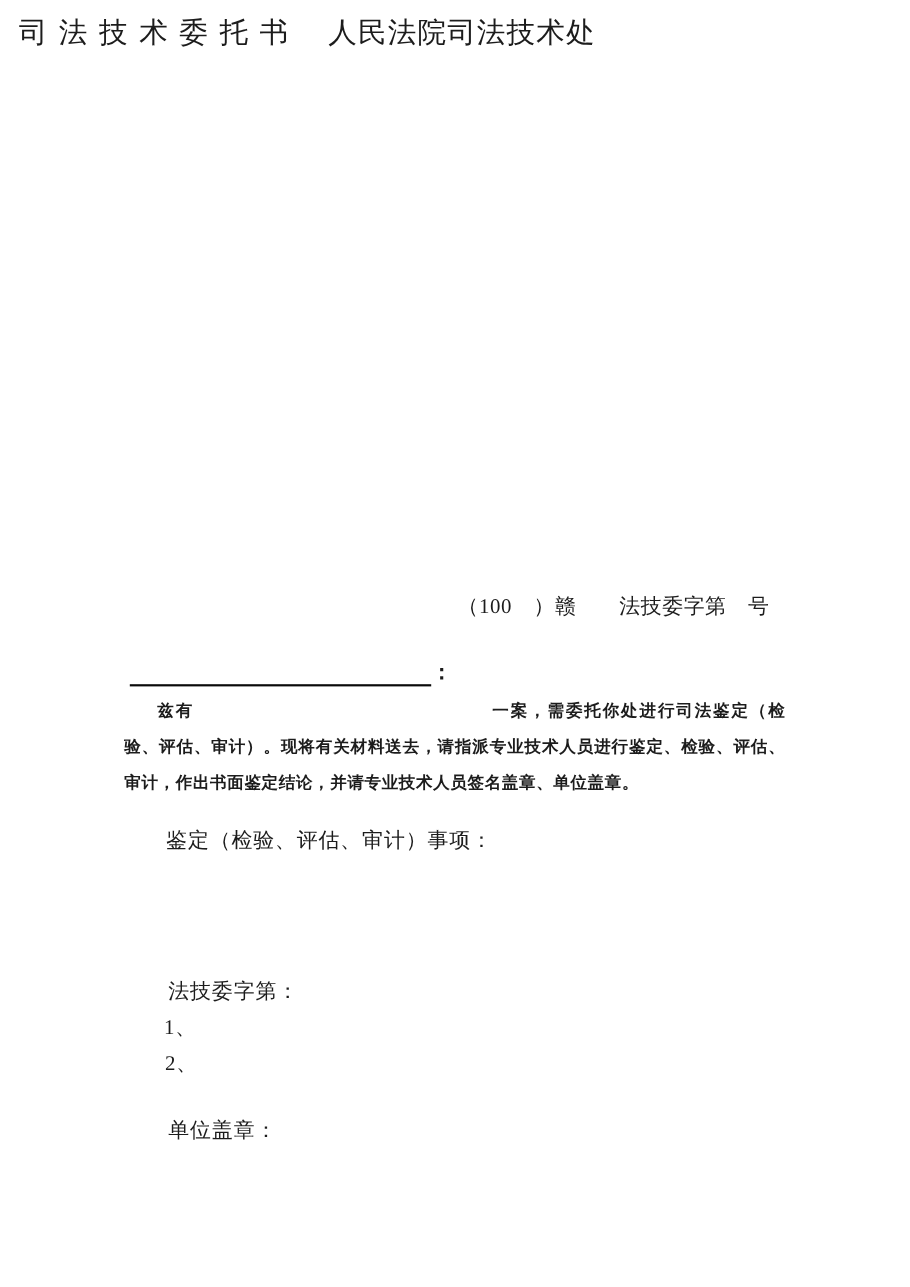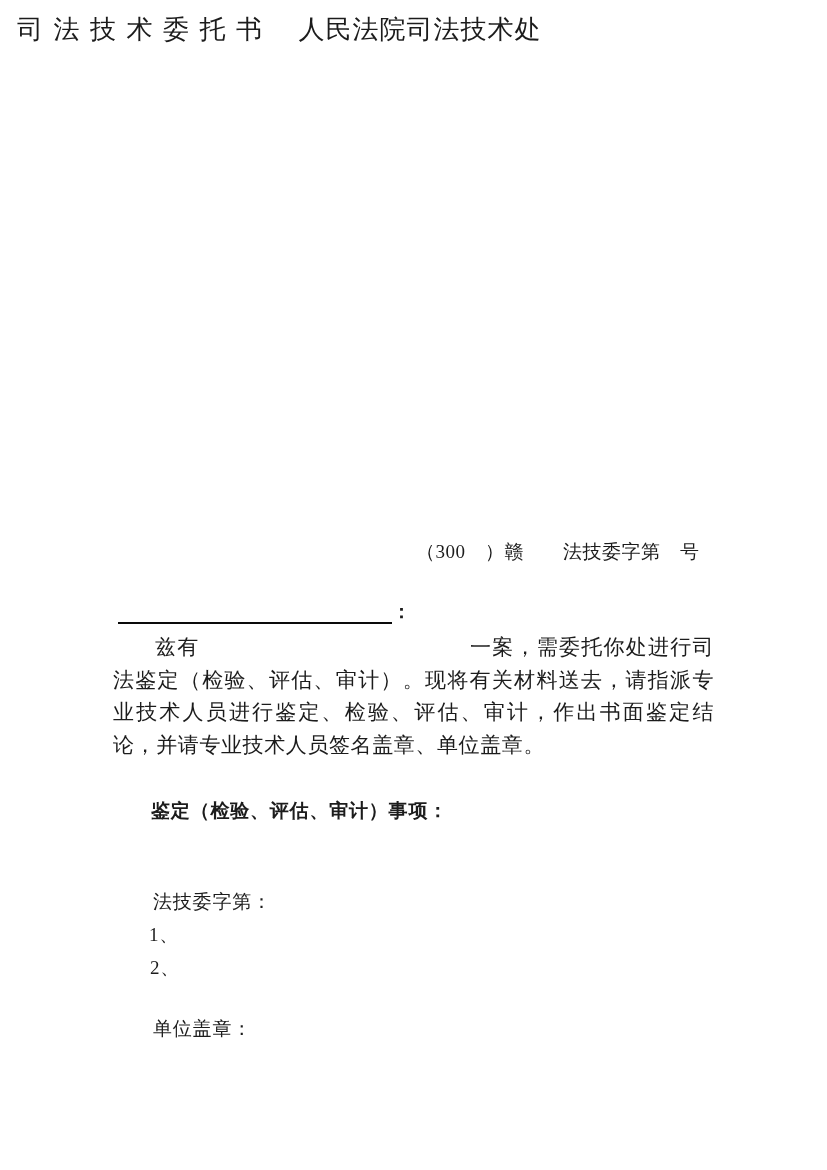"（300 ）赣 法技委字第 号" div.abs { text: 300 -> 100 }
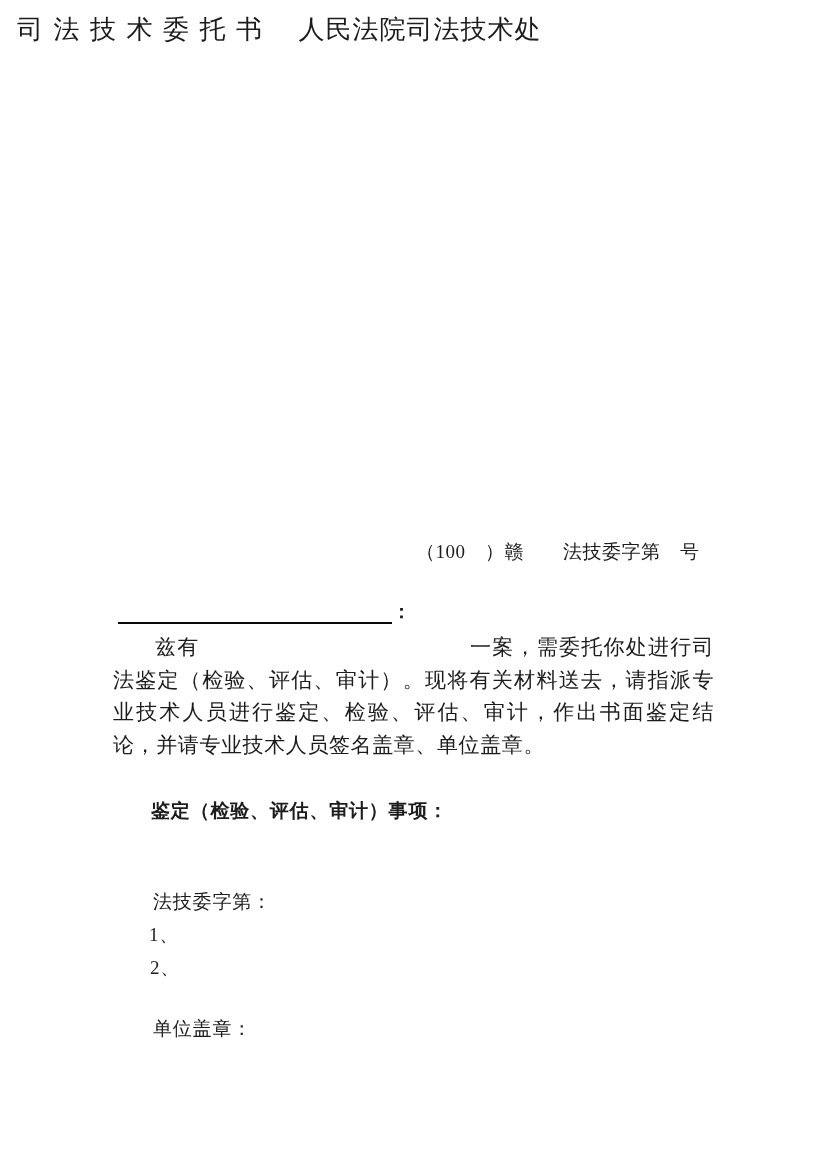"兹有" .bodytext { font-size: 21px -> 15px; font-weight: none -> bold }
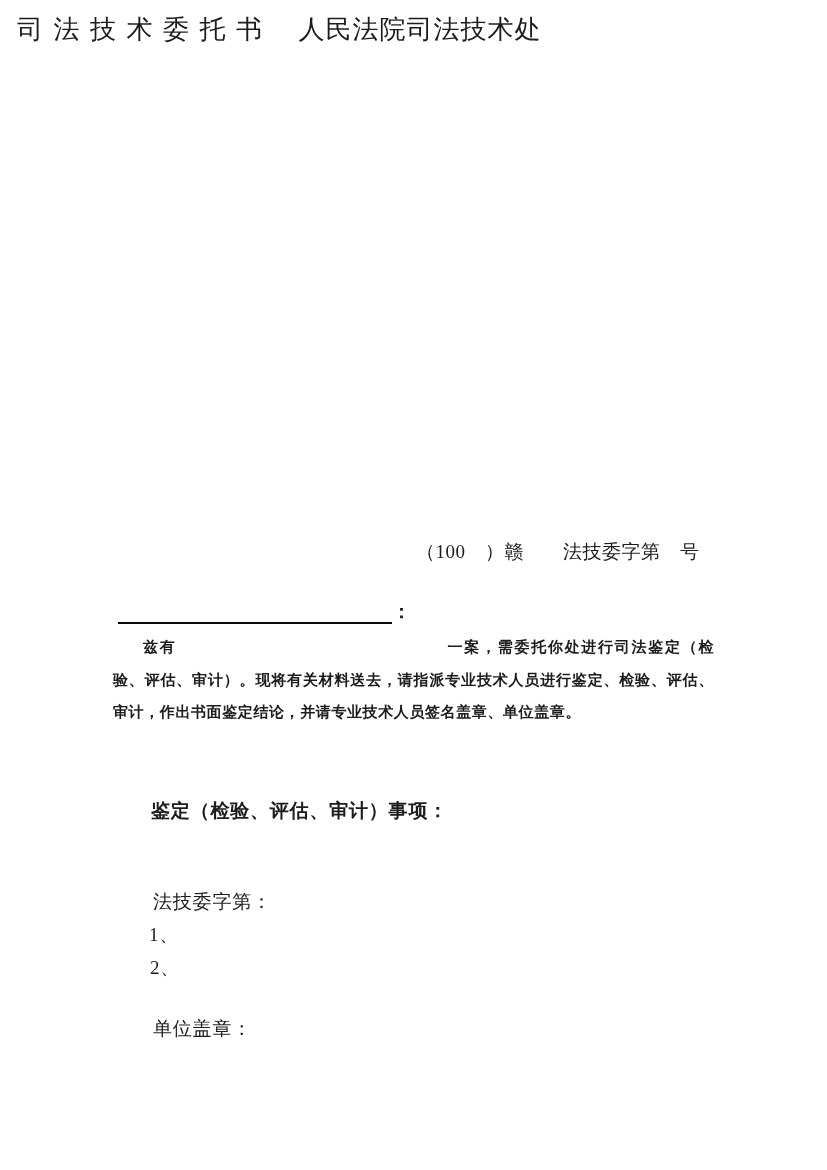"鉴定（检验、评估、审计）事项：" .items-heading { font-weight: bold -> none; top: 784px -> 738px }
